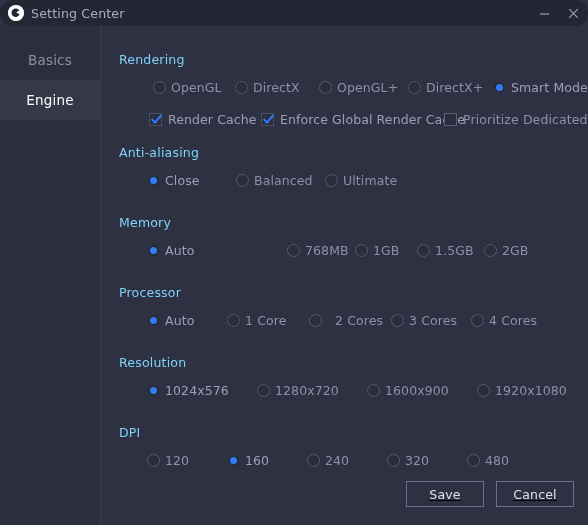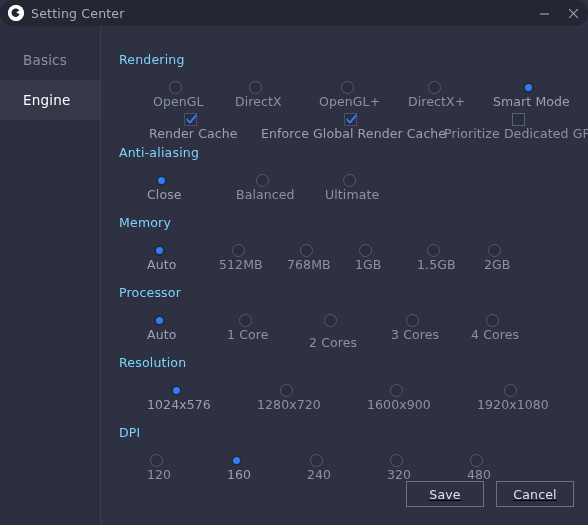"Basics" .side-item { justify-content: none -> center; padding-left: 23px -> none }
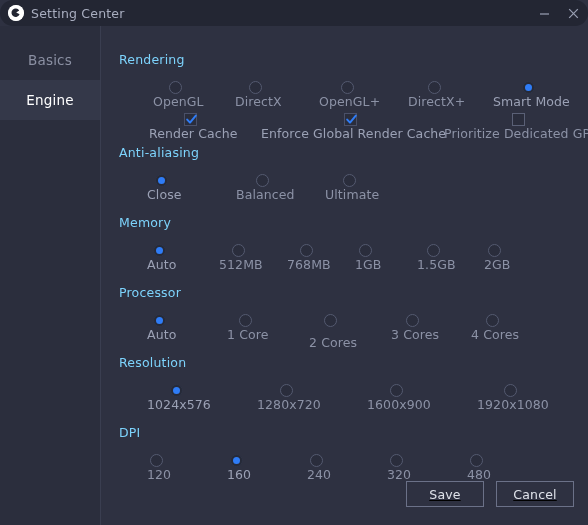"OpenGL" .opt { flex-direction: column -> none; top: 6px -> 0 }
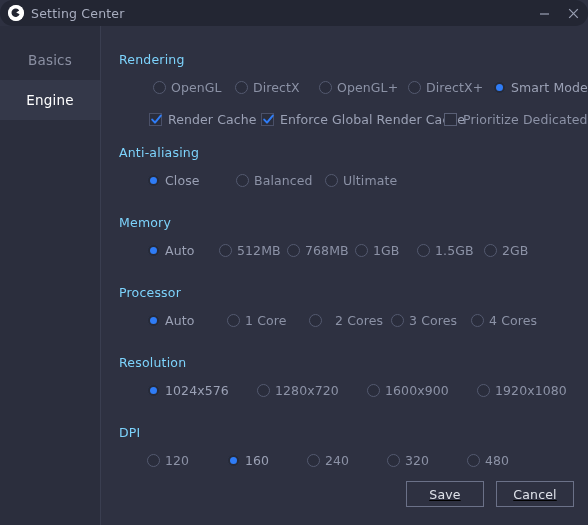"512MB" div.opt { html: <div> <span></span> <span>512MB</span> </div> -> none }
